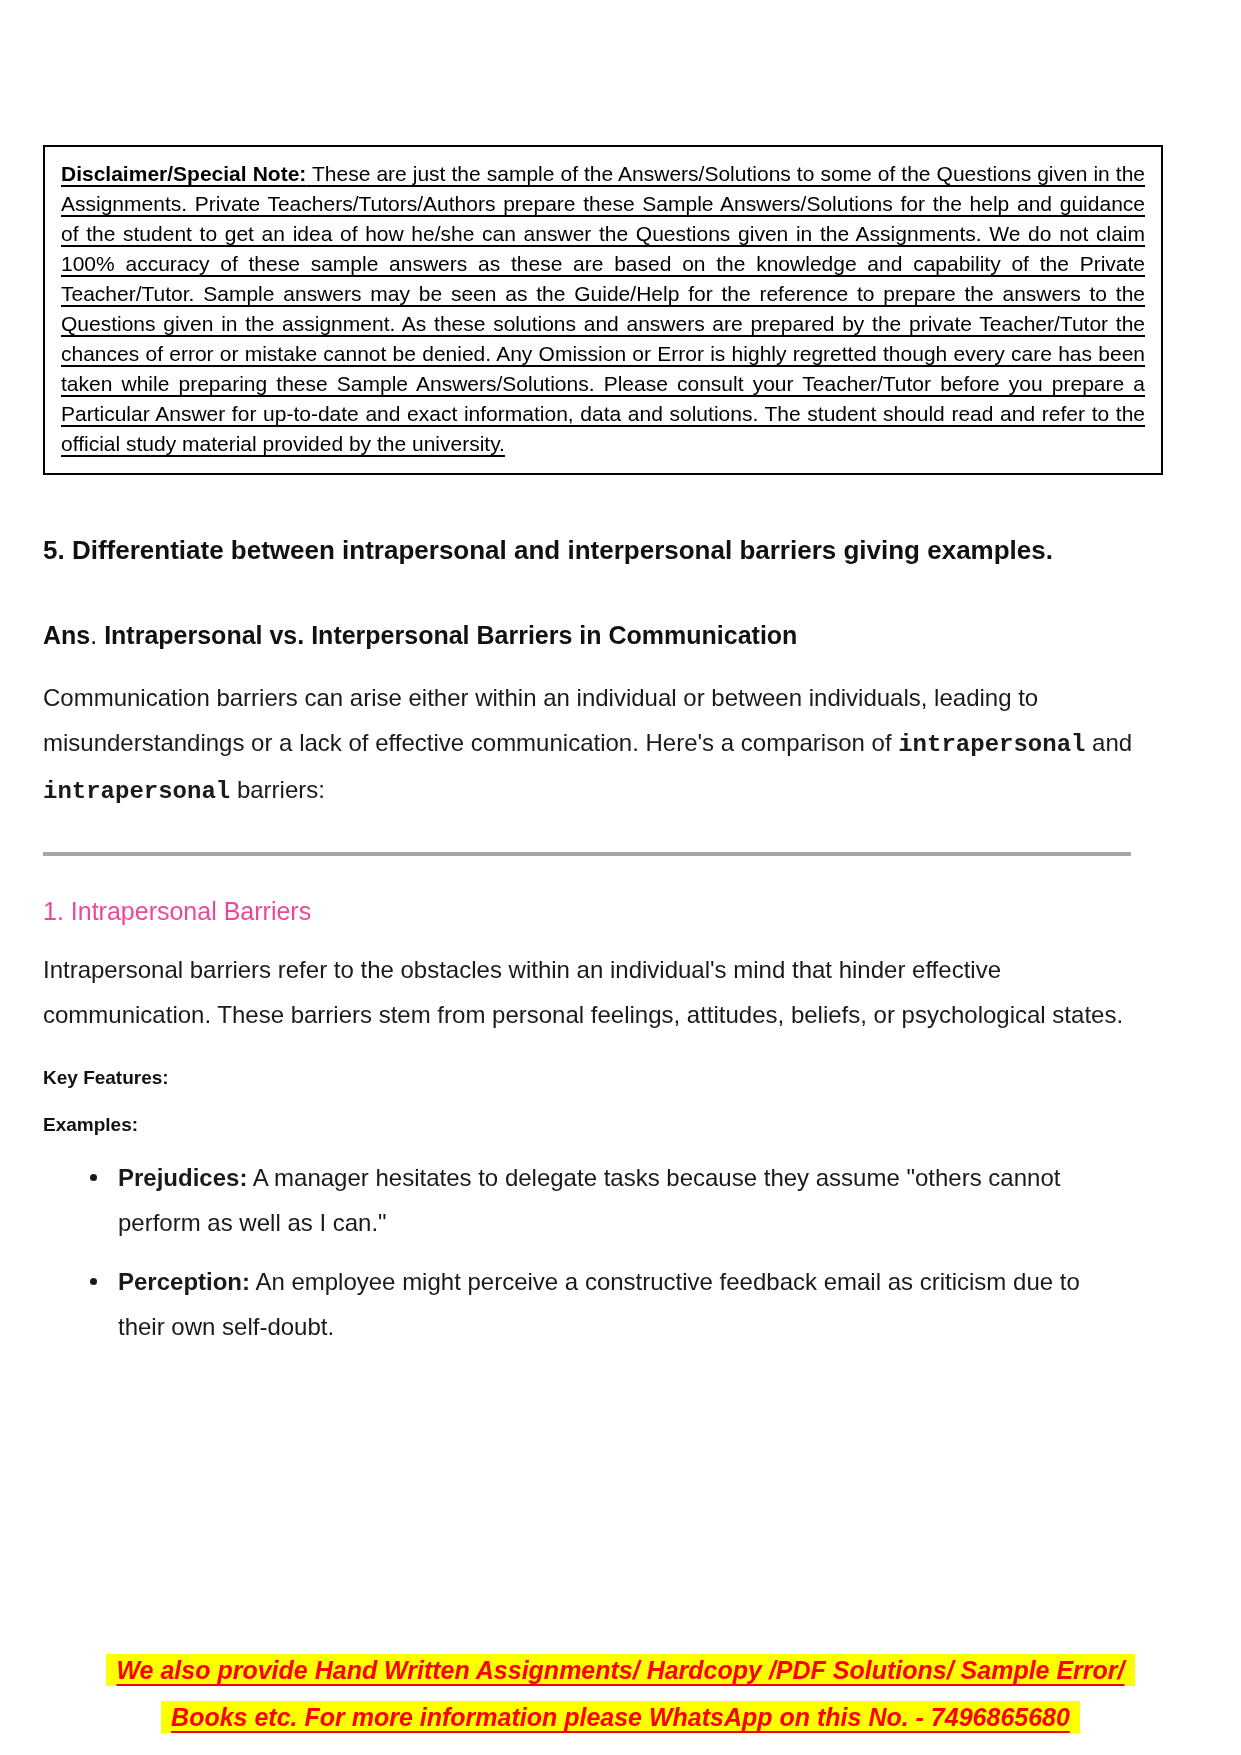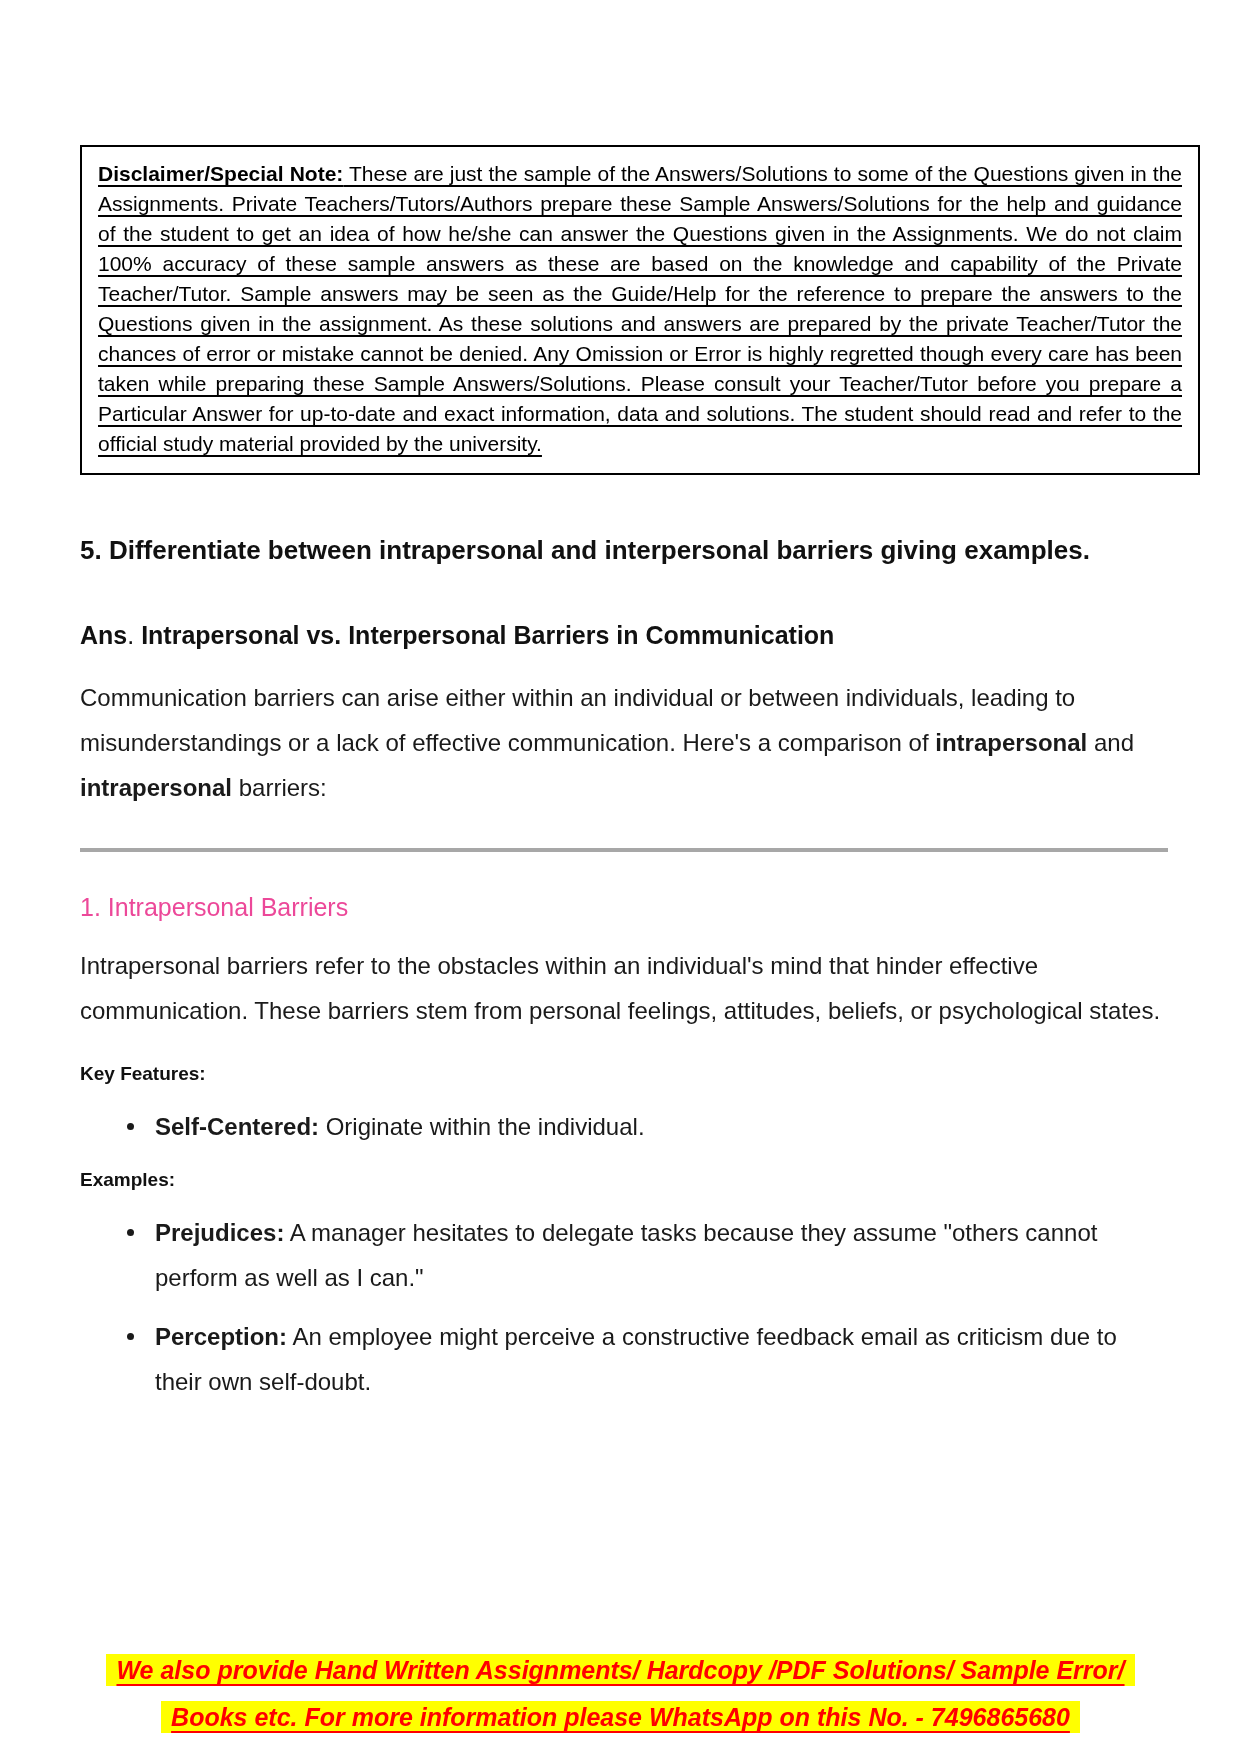"Disclaimer/Special Note: These are just" .page { padding: 145px 56px 0 80px -> 145px 56px 0 43px }
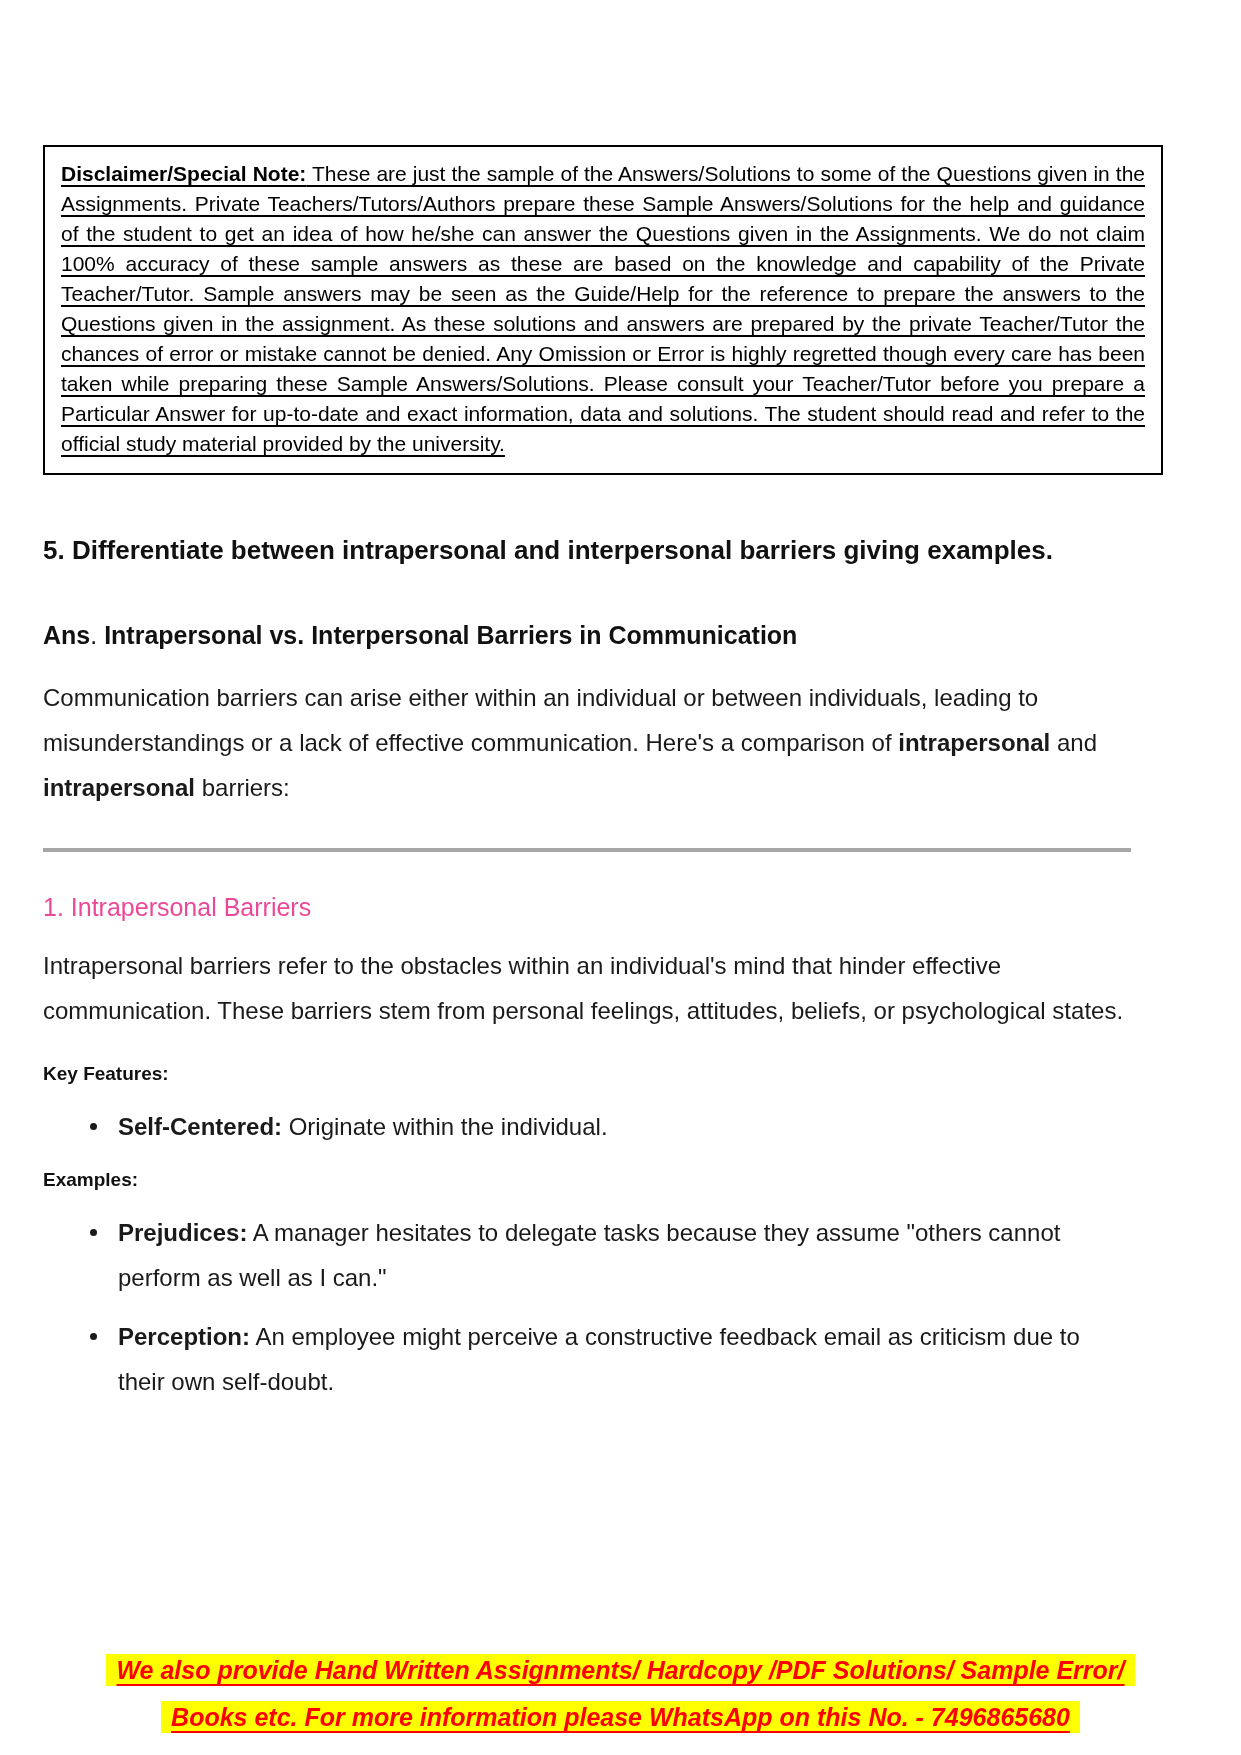"intrapersonal" .para .b { font-family: none -> Liberation Mono, monospace }
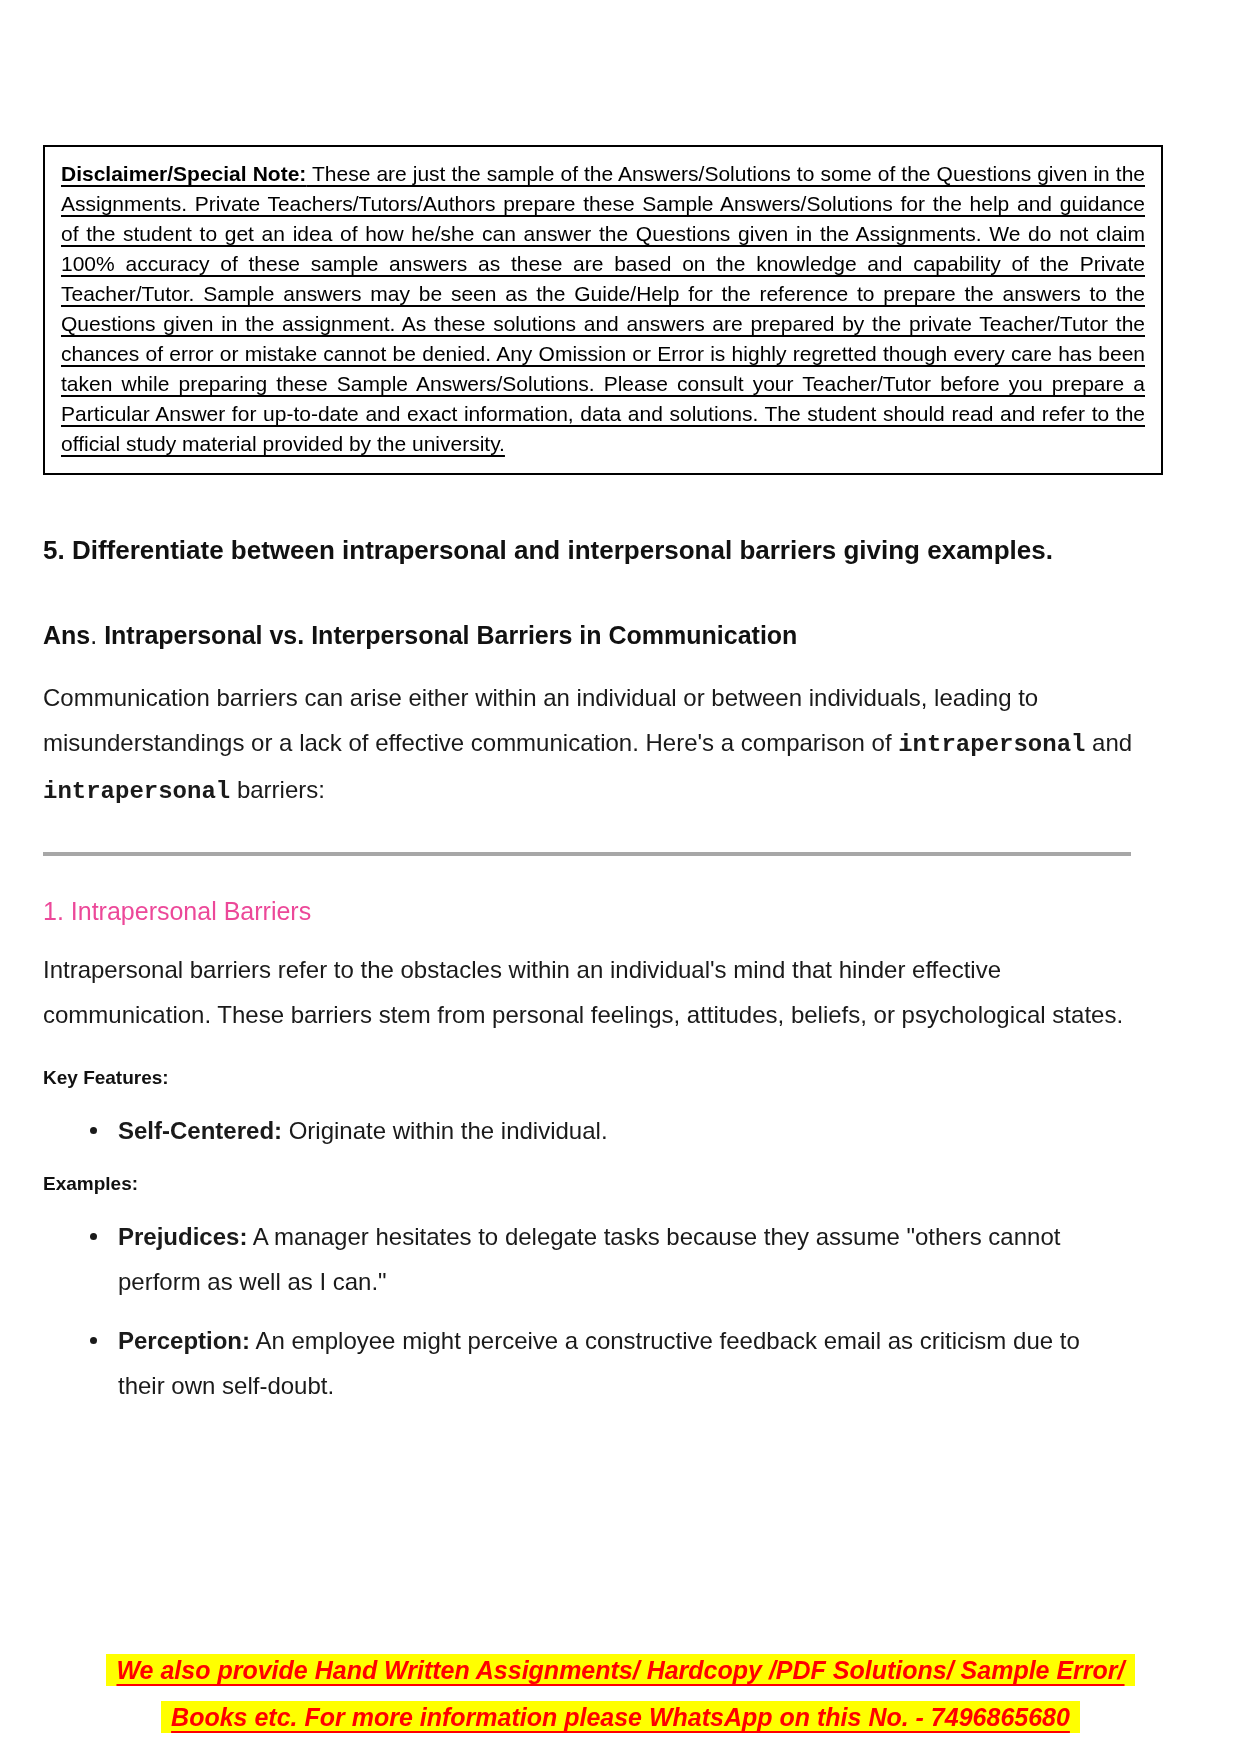"Self-Centered: Originate within the" li { html: <li> <span></span> <span>Self-Centered:</span><span> Originate within the individual.</span> </li> -> none }
